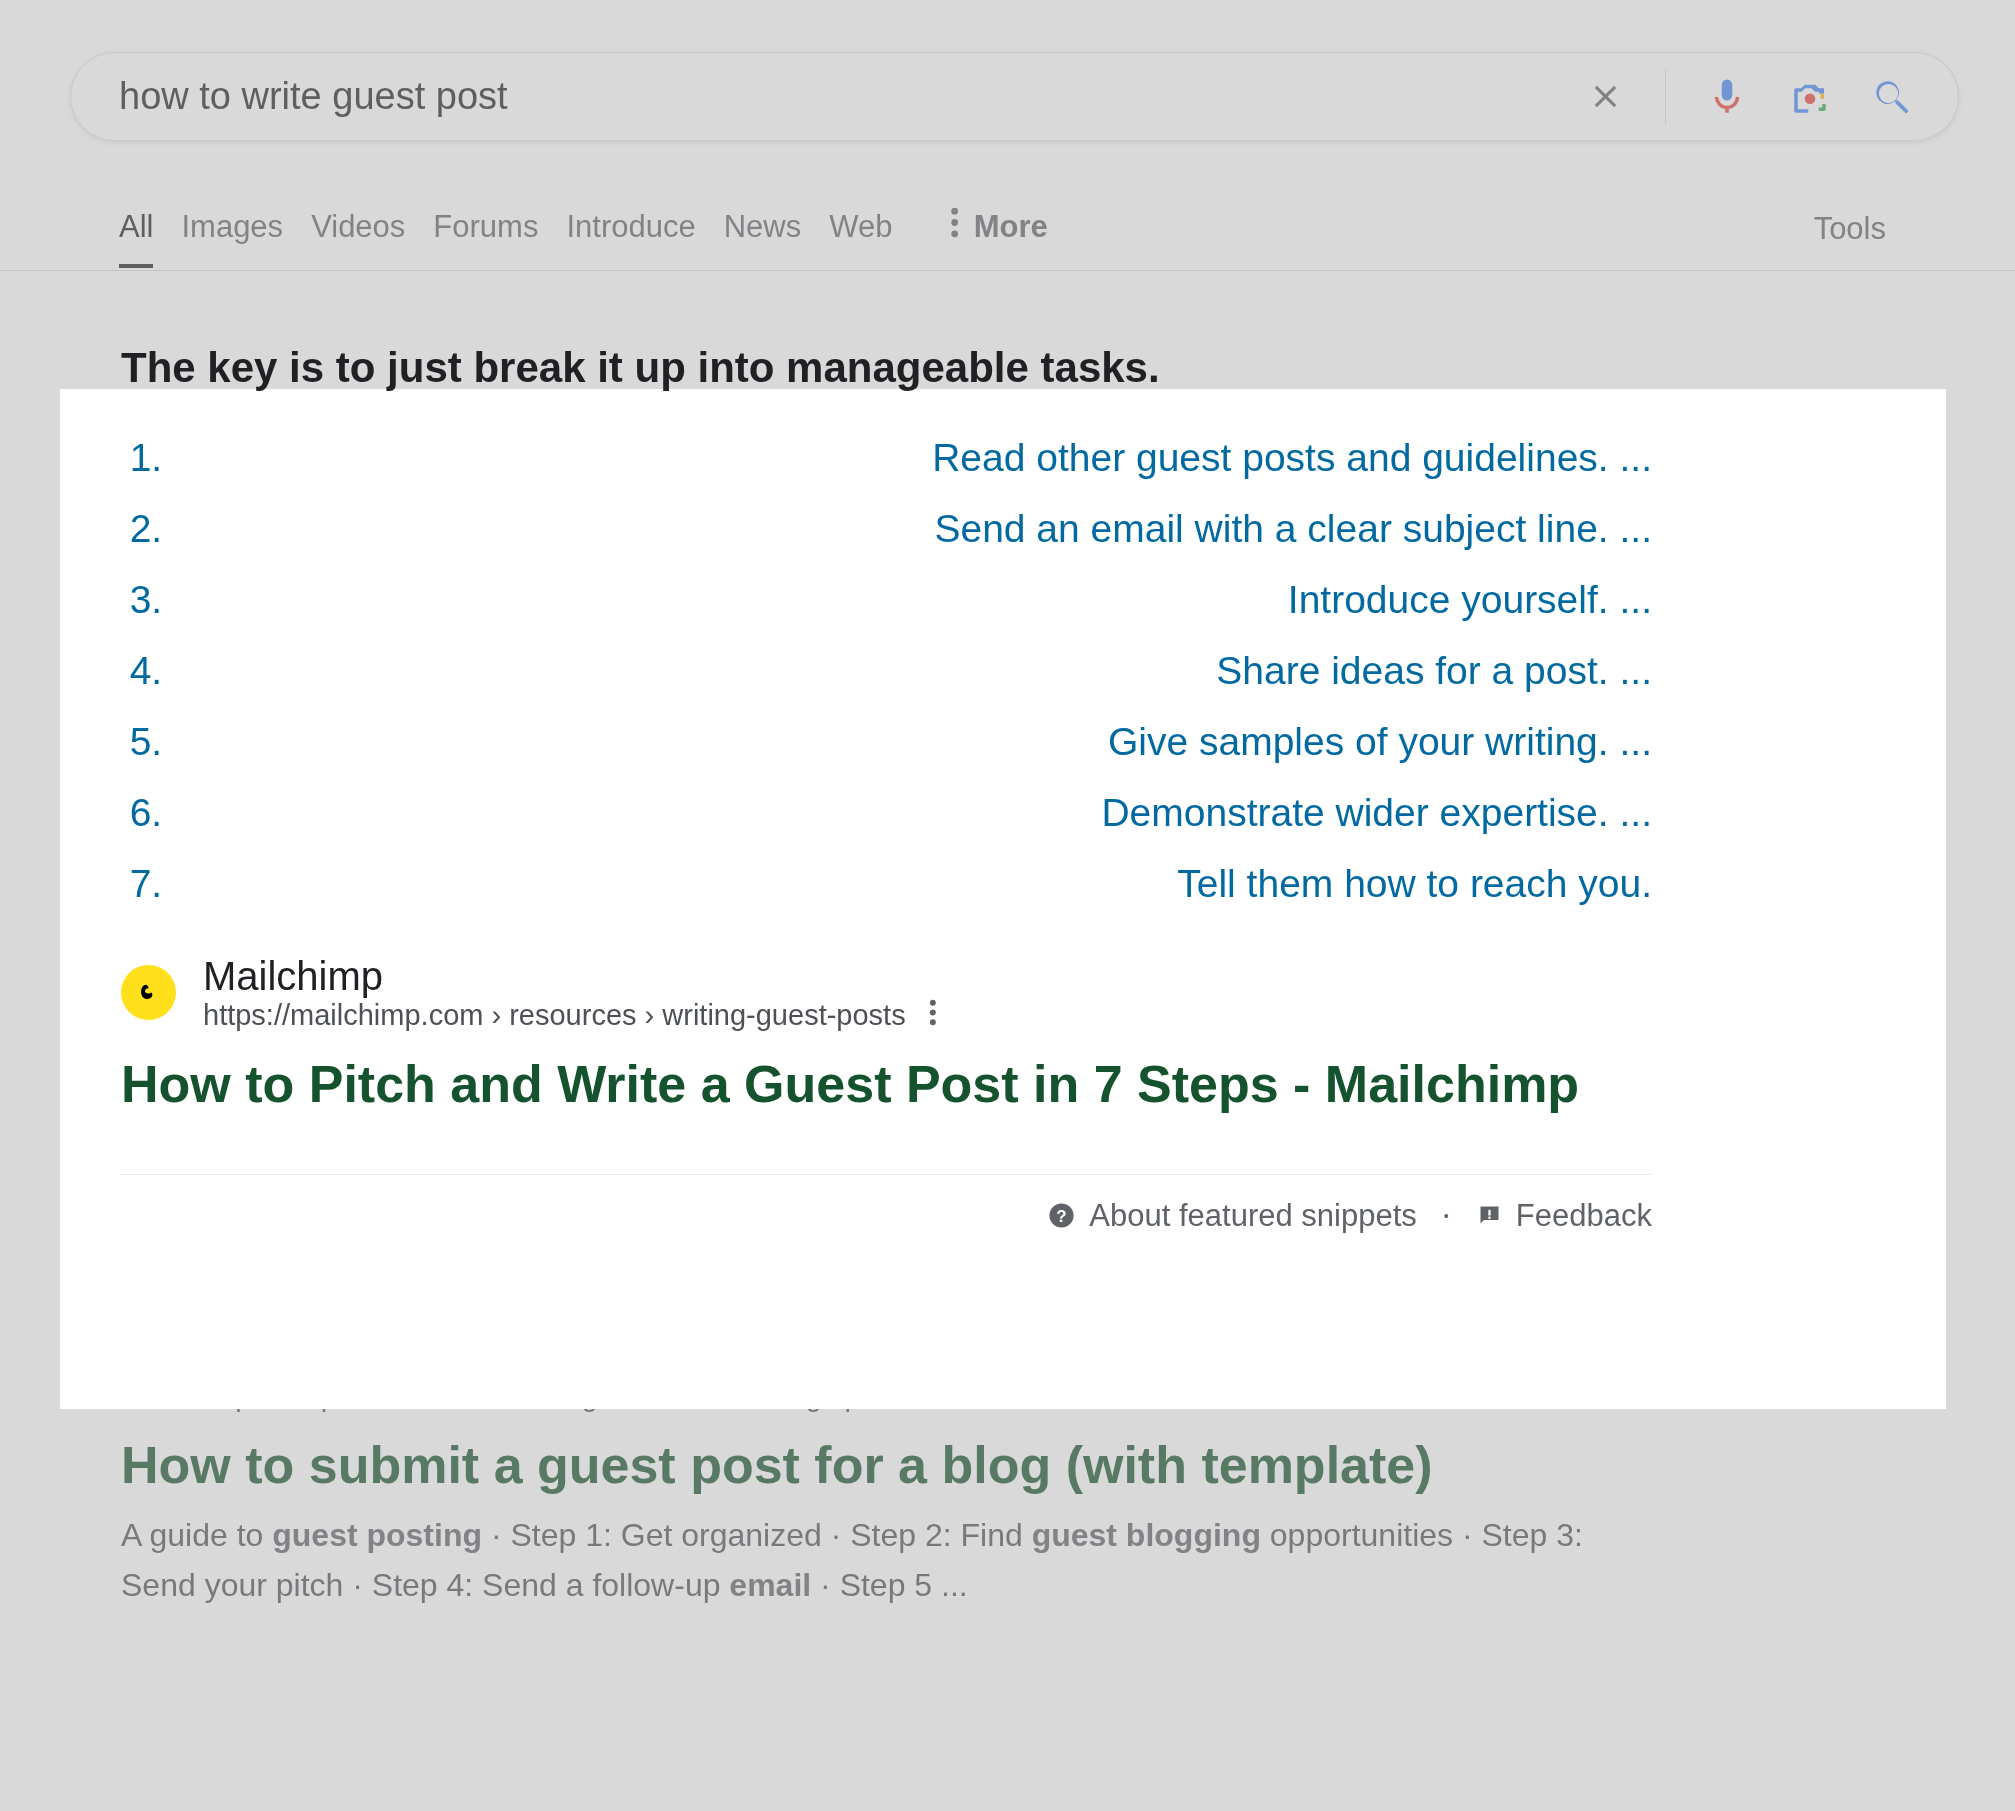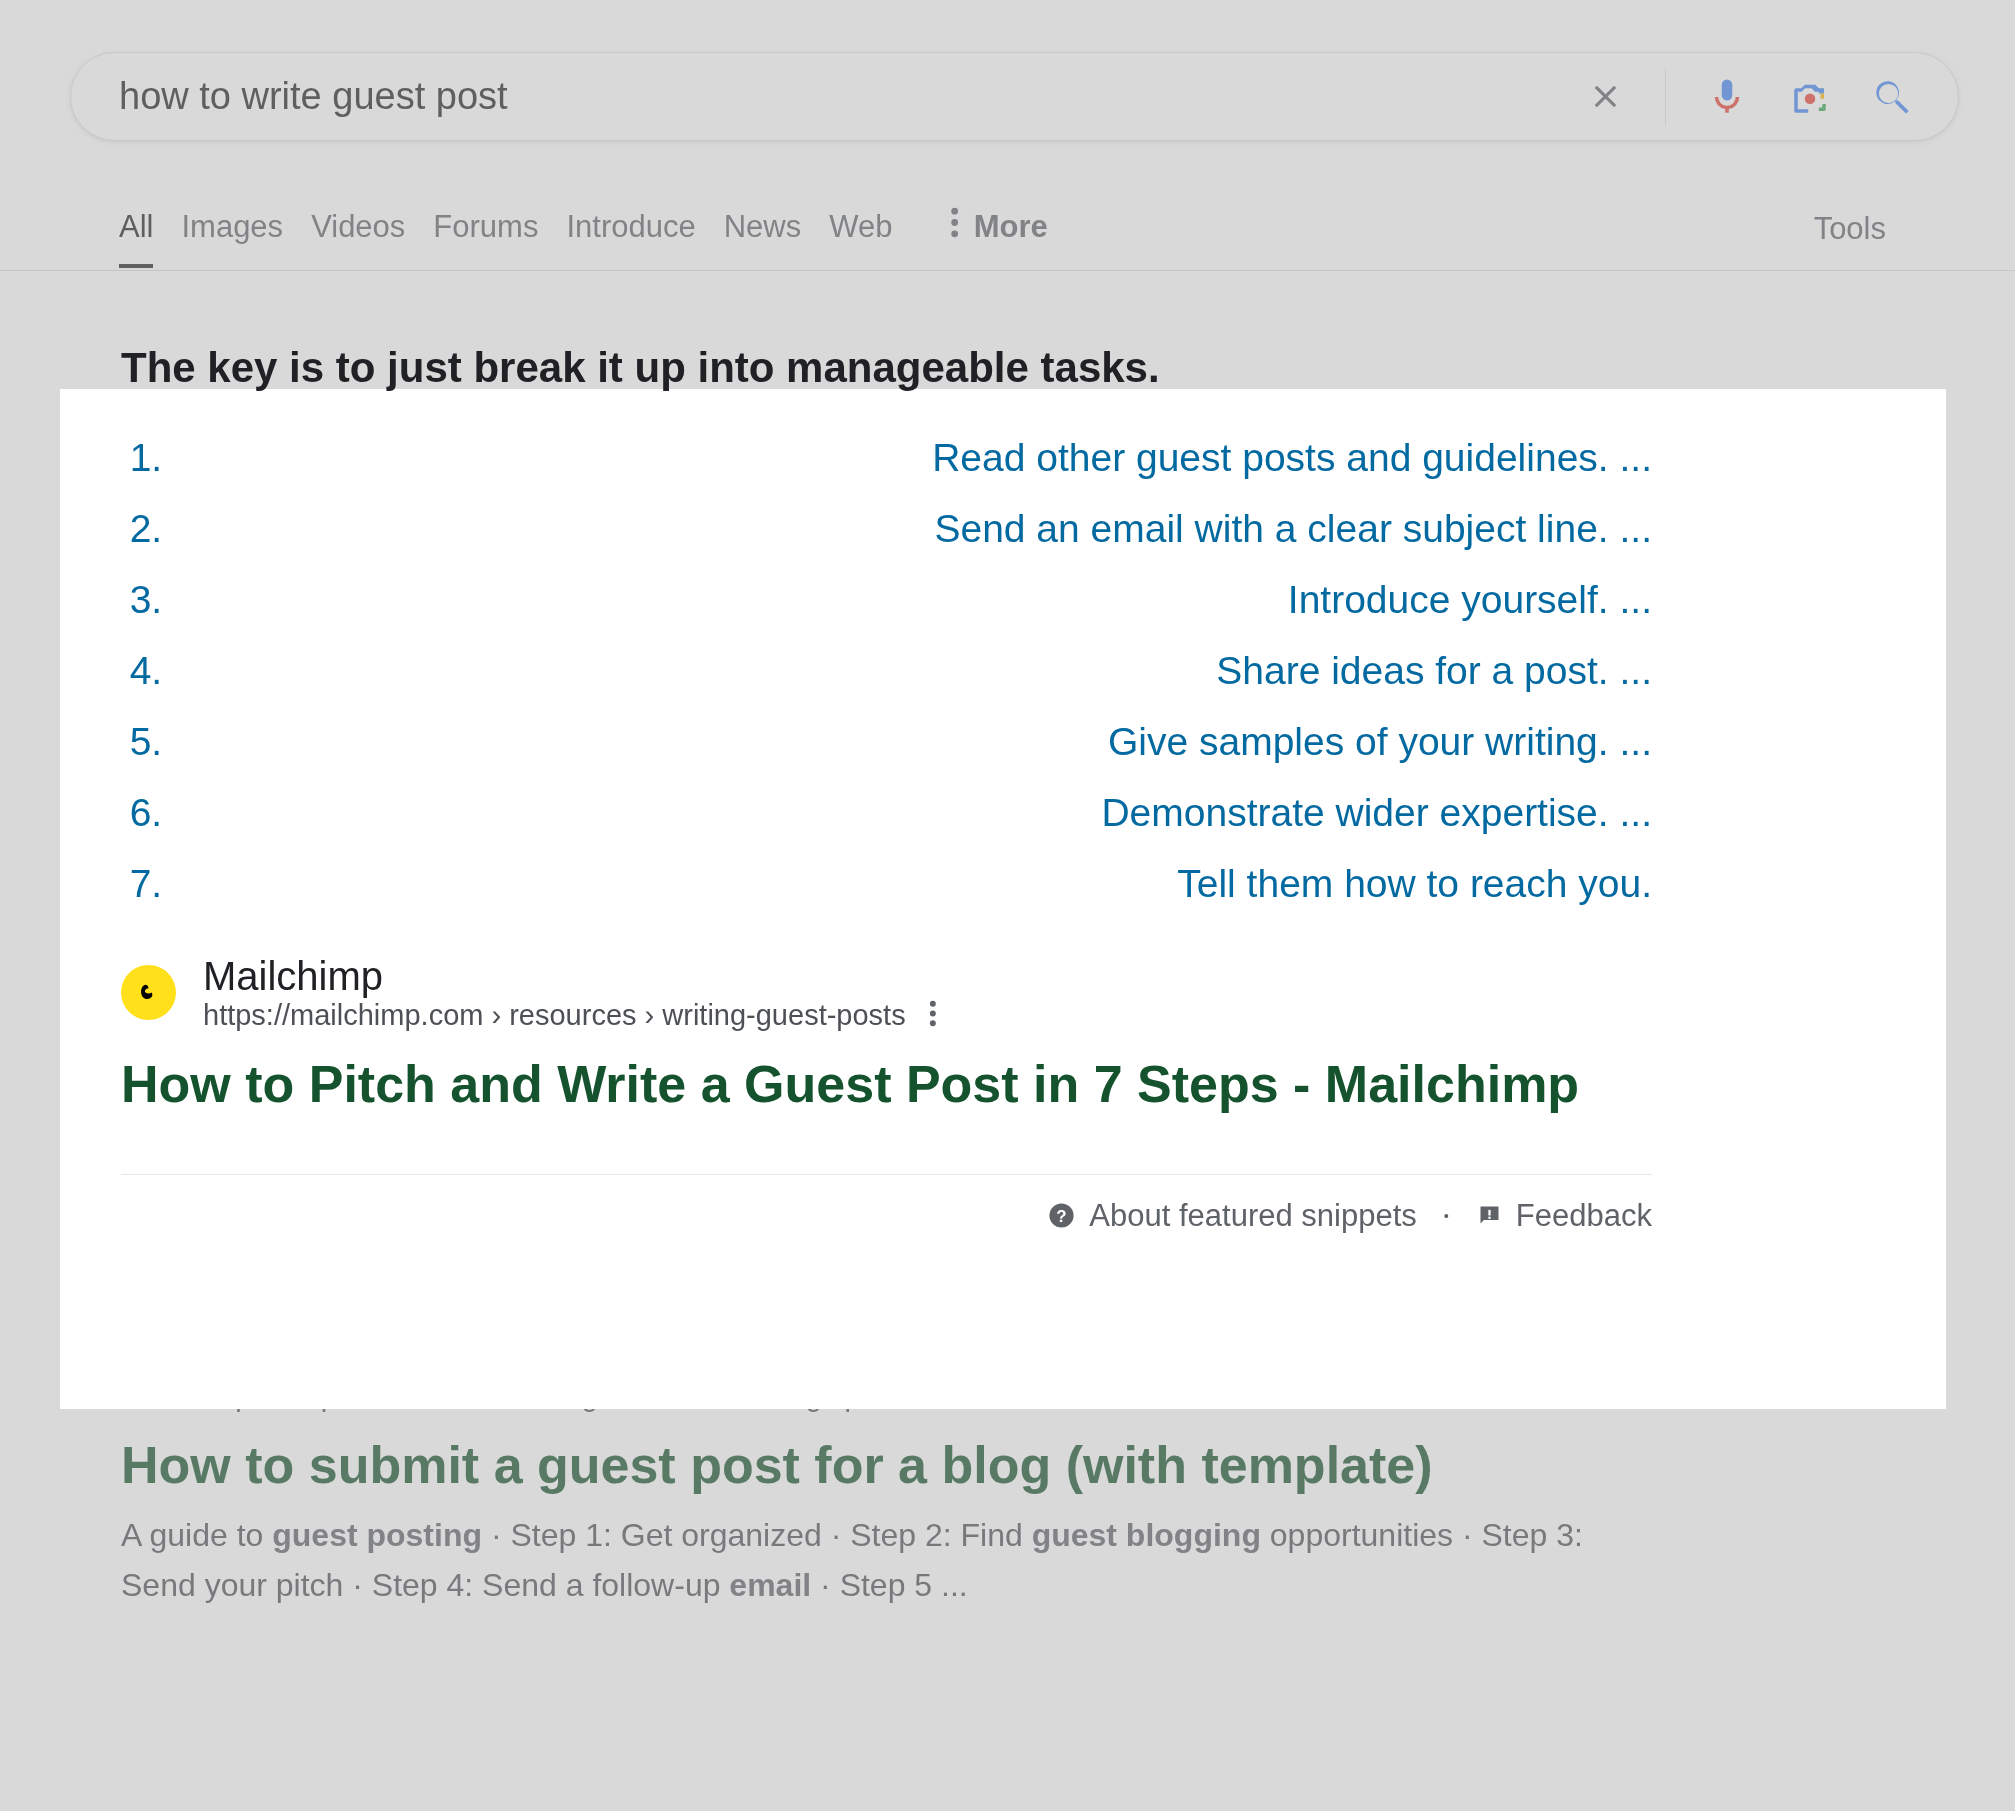"https://mailchimp.com › resources ›" .result-url-row { align-items: center -> none }
